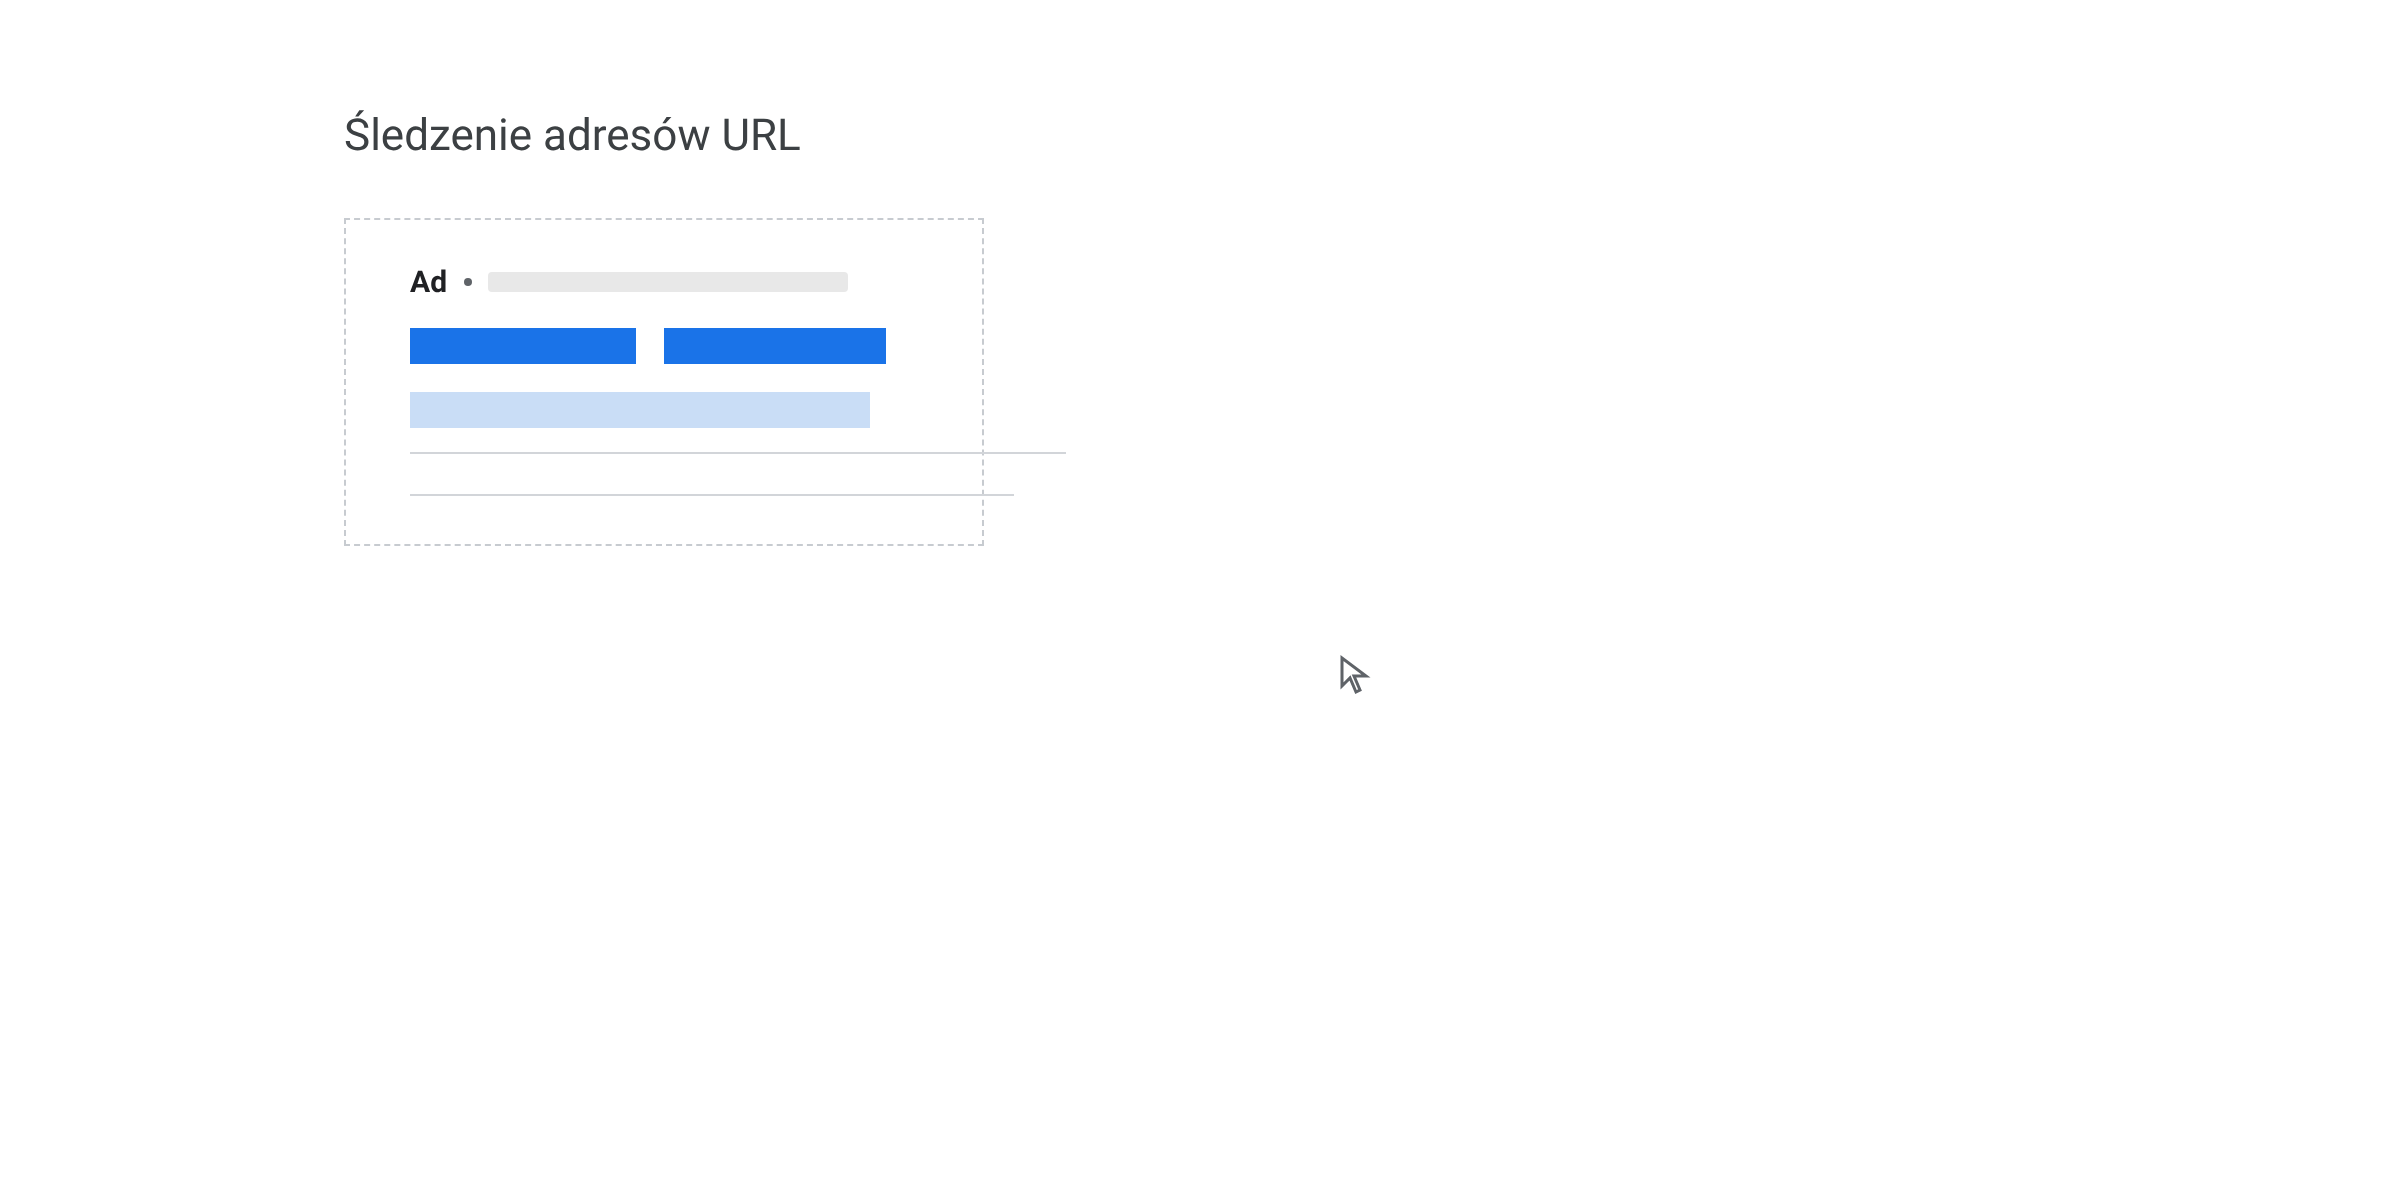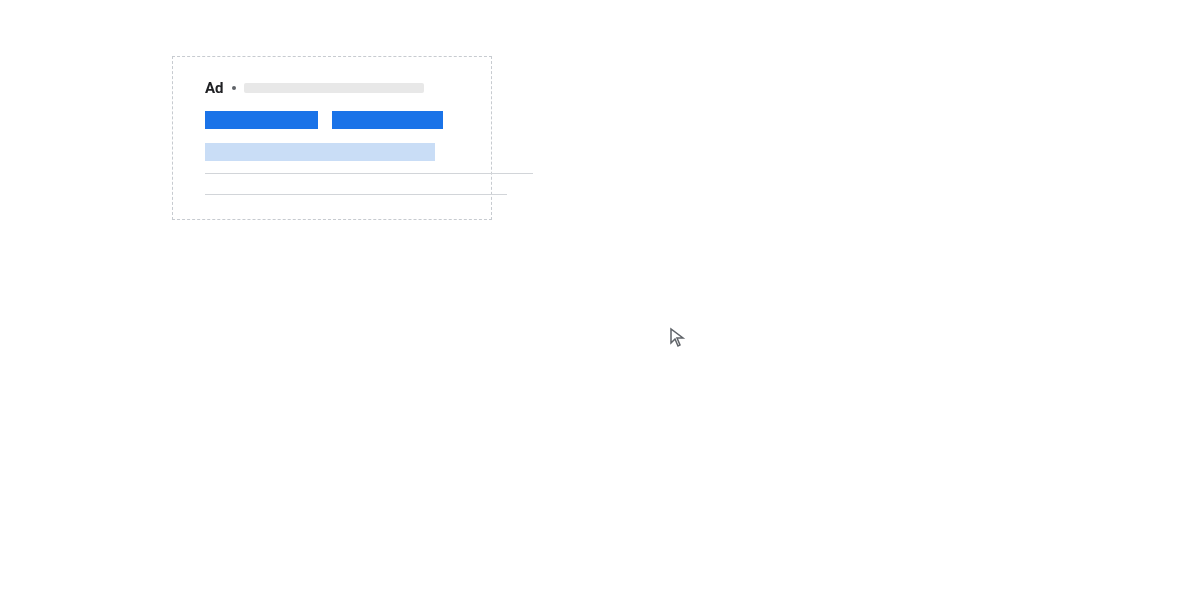"Śledzenie adresów URL" h2.section-title { html: none -> <h2>Śledzenie adresów URL</h2> }
